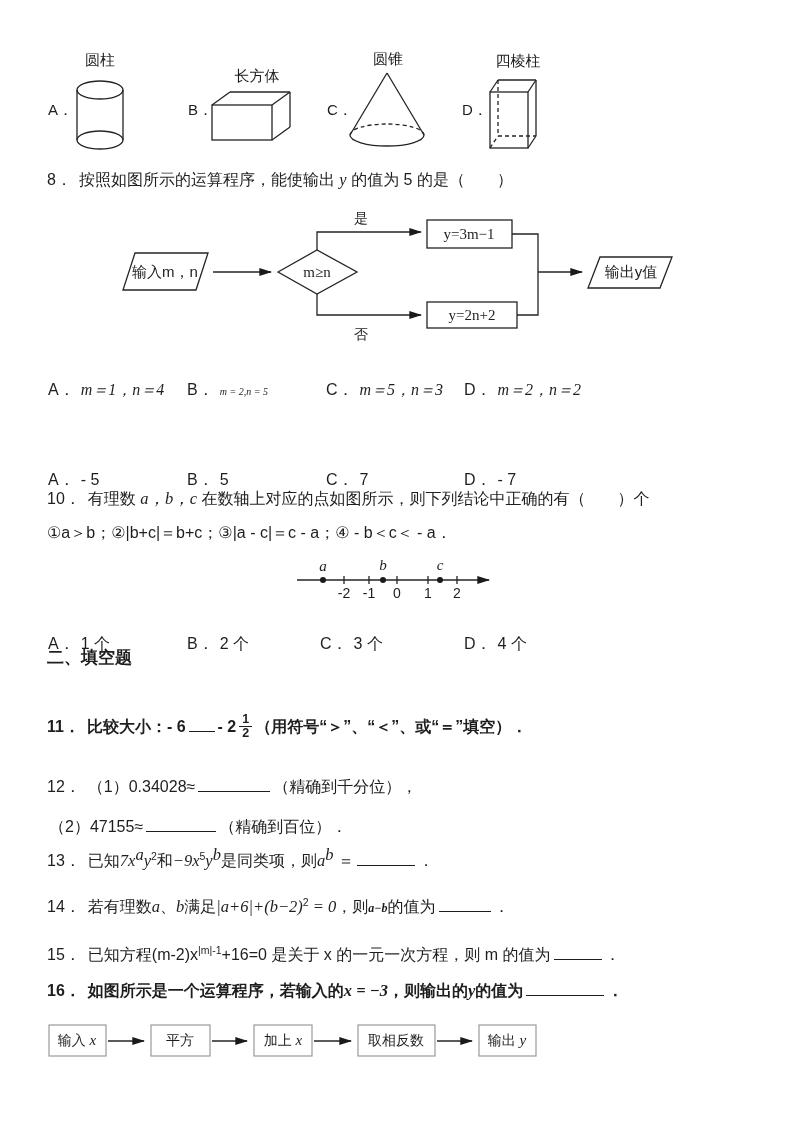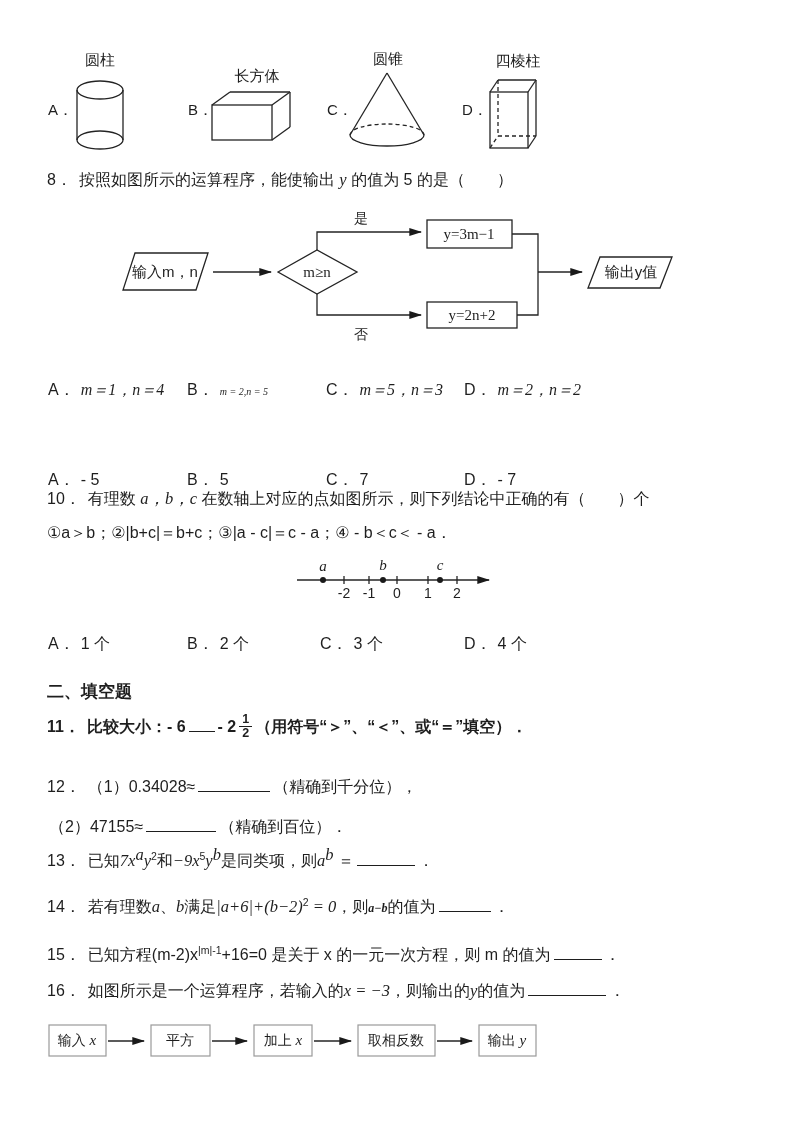"二、填空题" div.sec { top: 680px -> 646px }
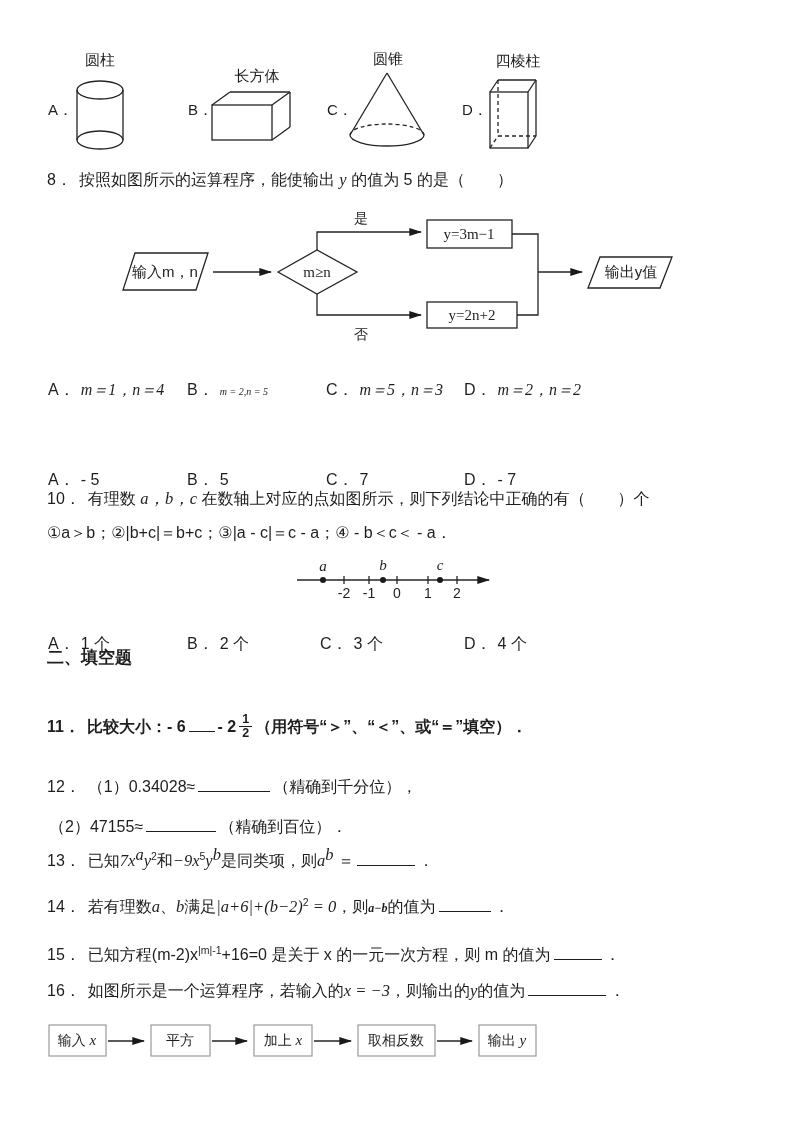"16． 如图所示是一个运算程序，若输入的x = −3，则输出的y的值为 ．" div.q { font-weight: none -> bold }
